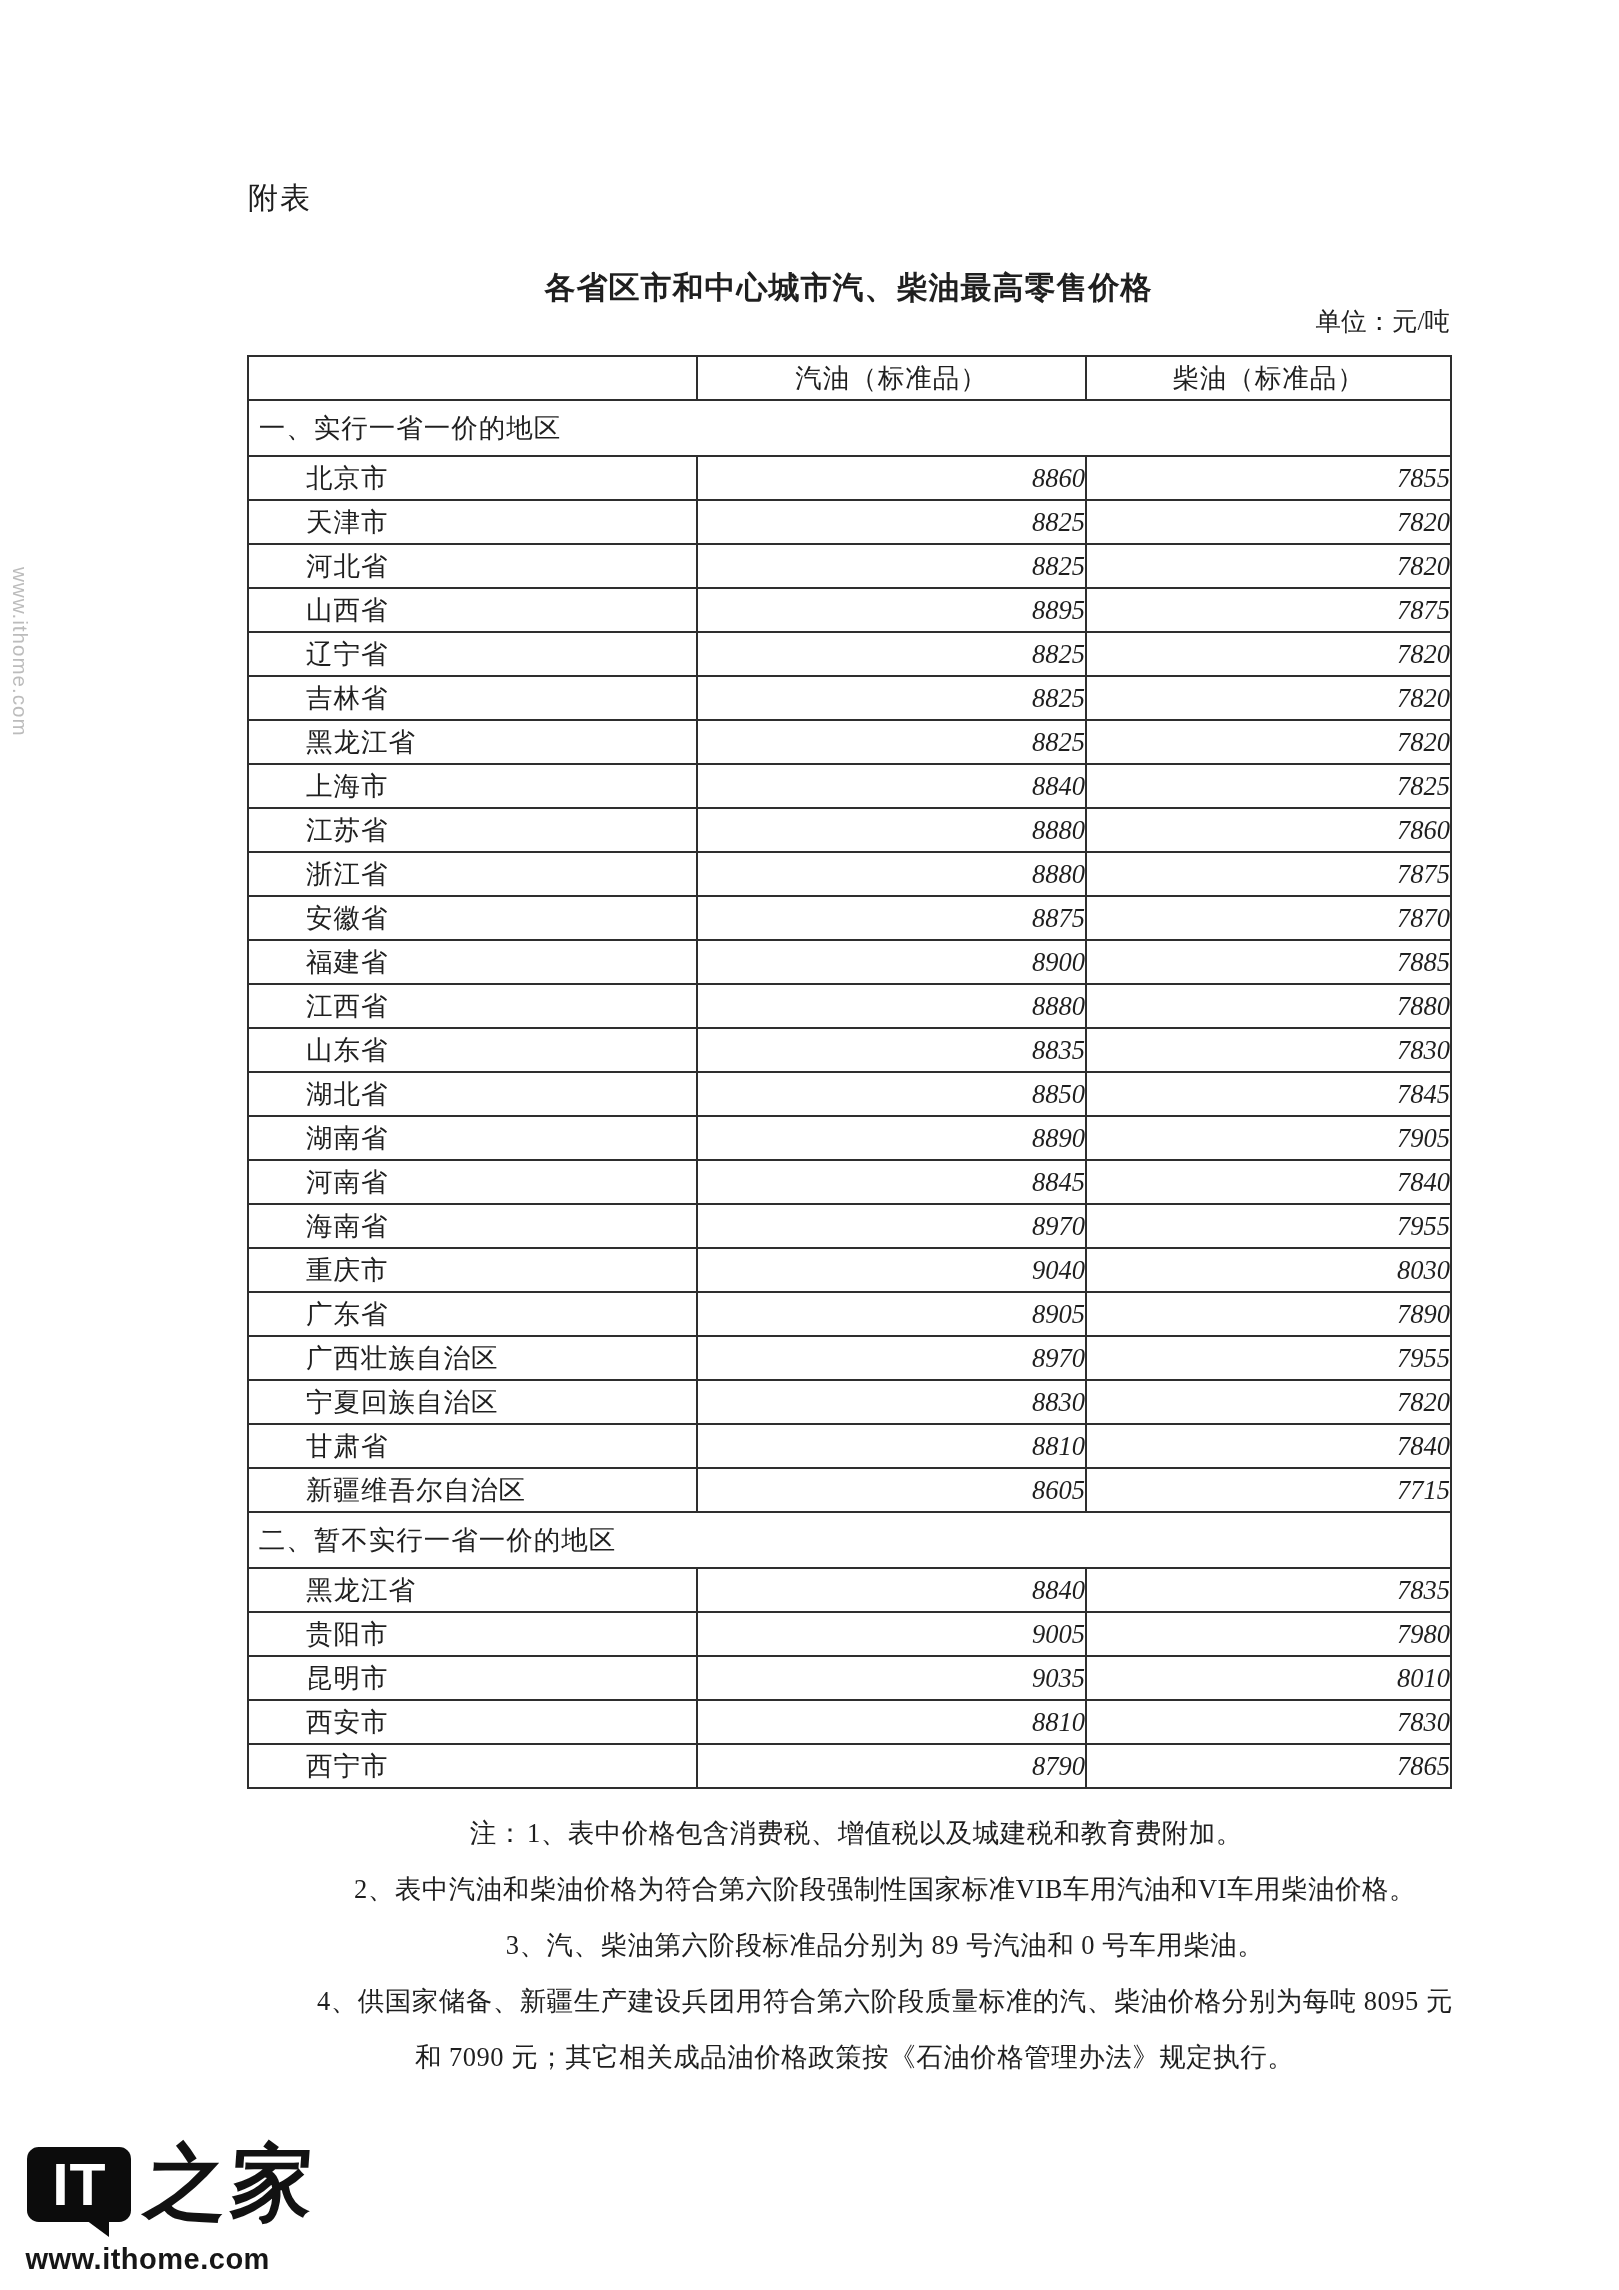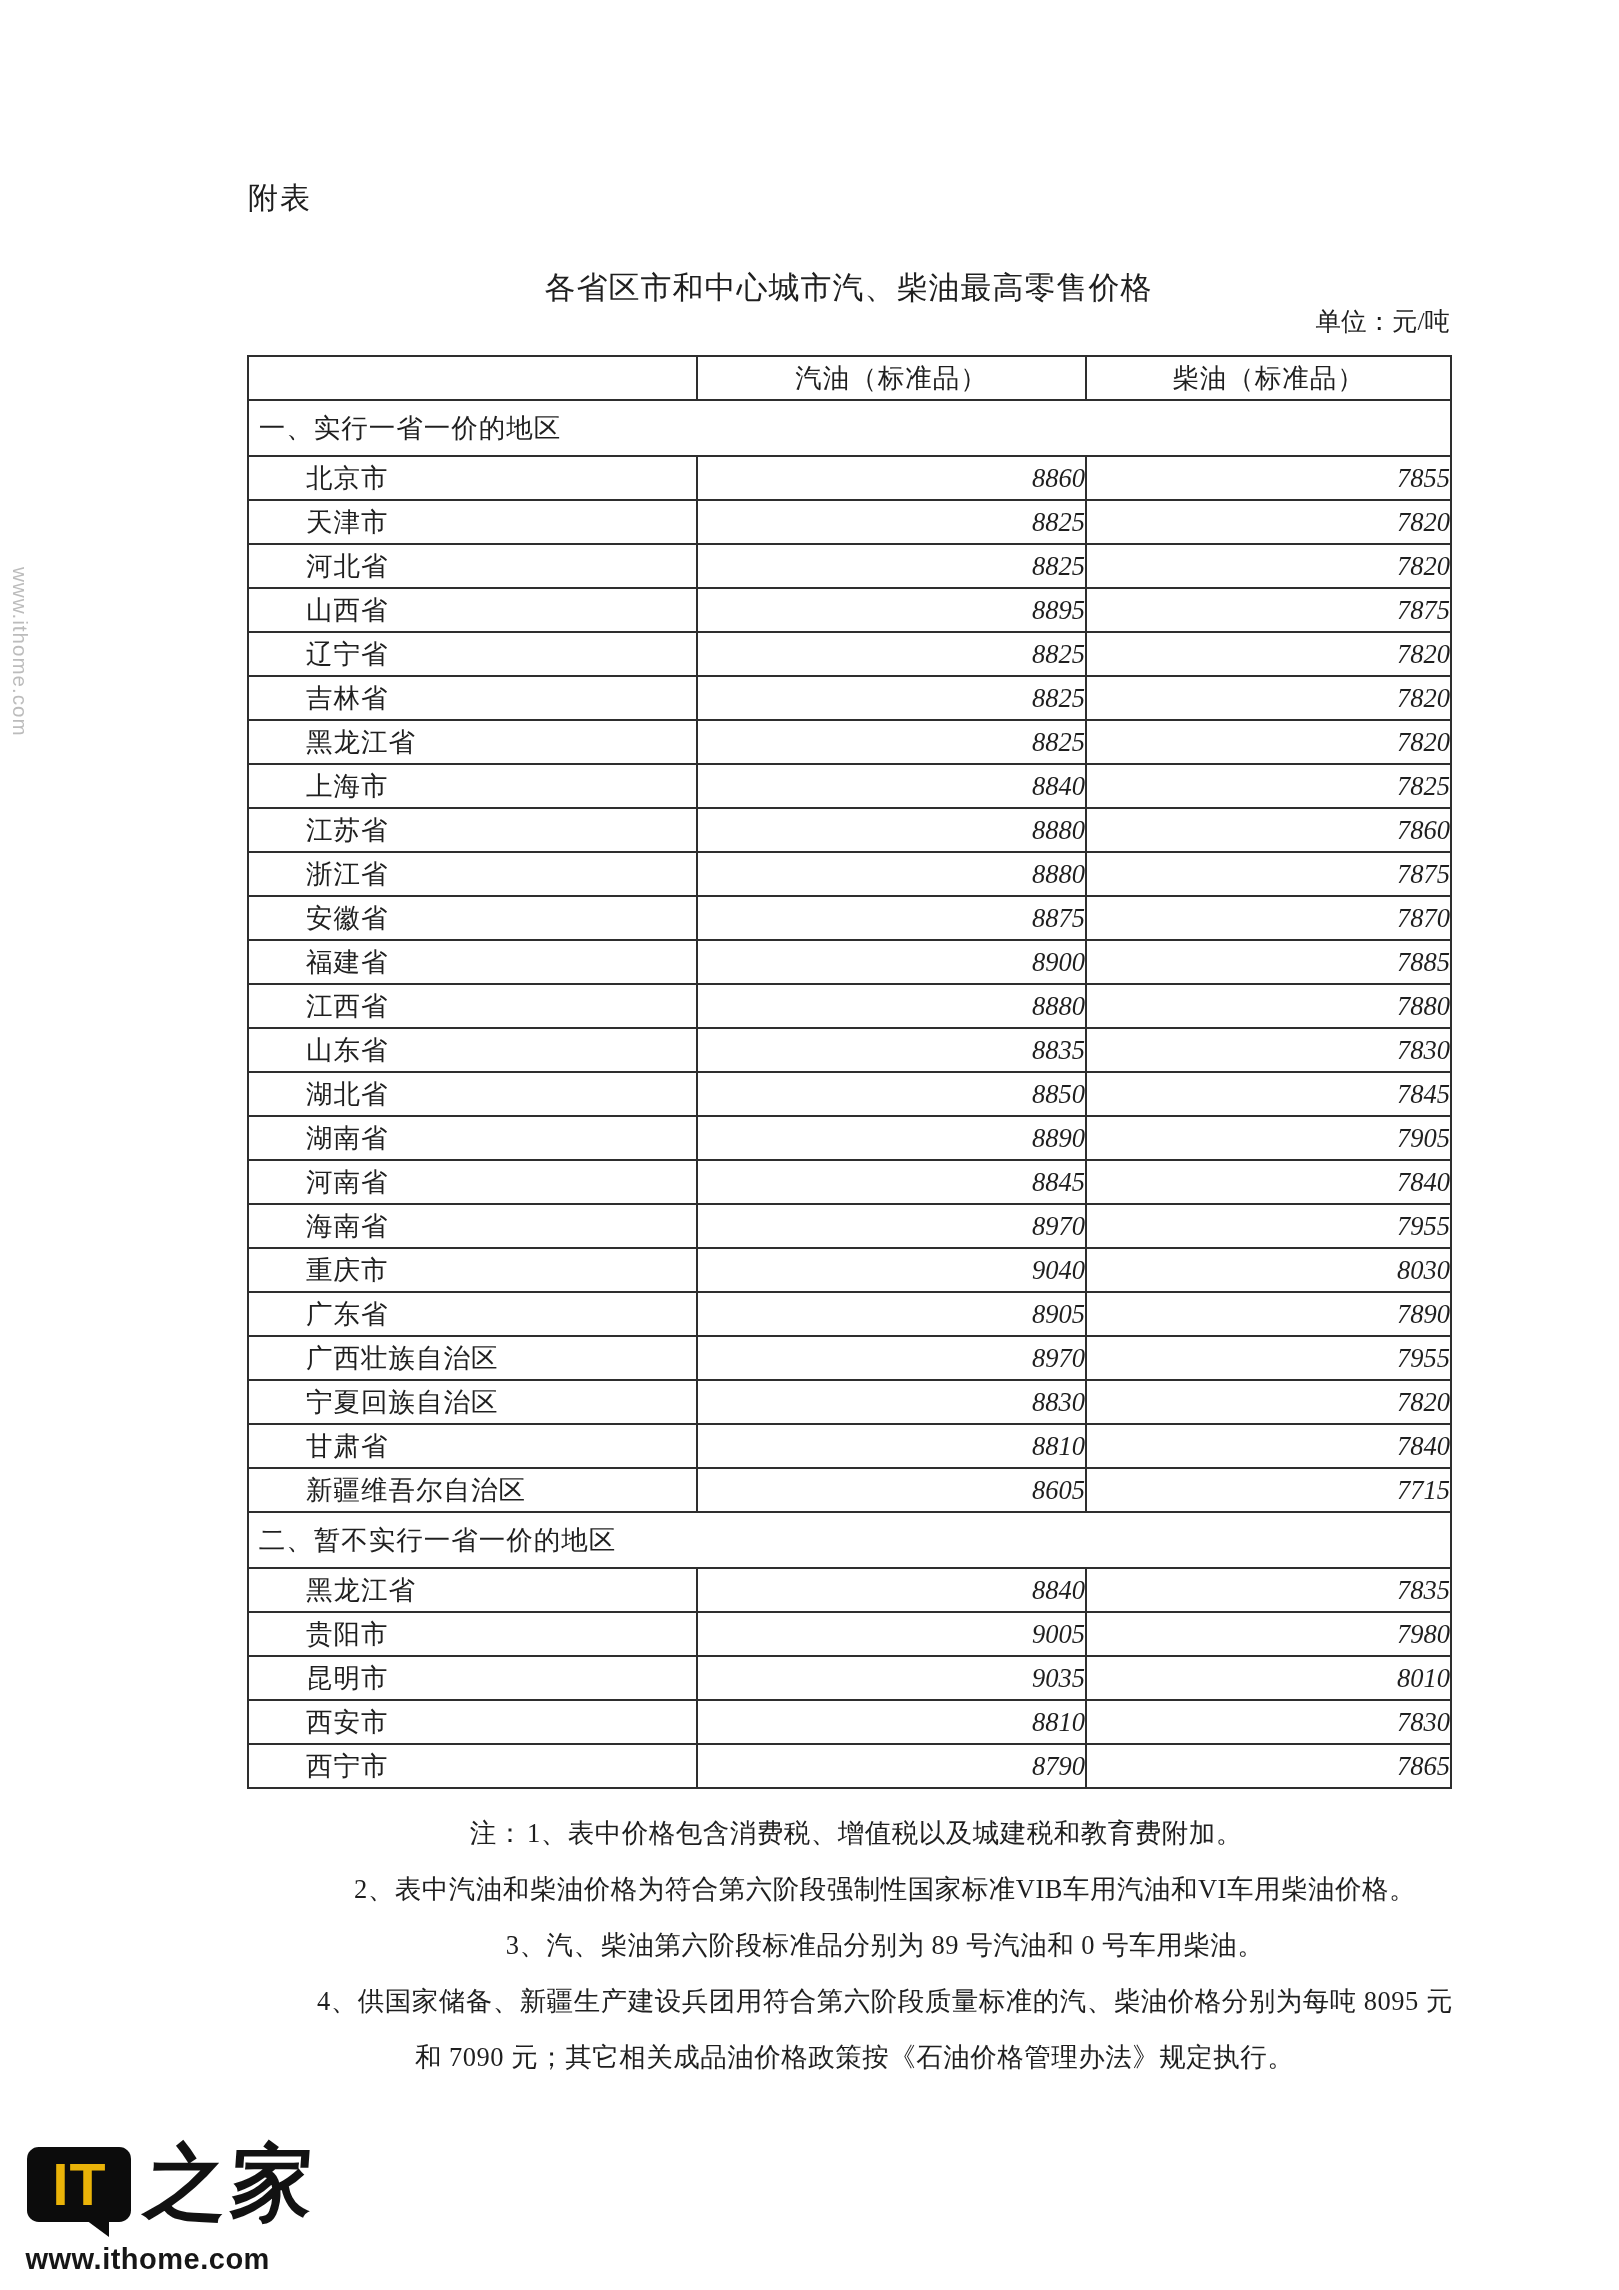"各省区市和中心城市汽、柴油最高零售价格" .title { font-weight: normal -> bold }
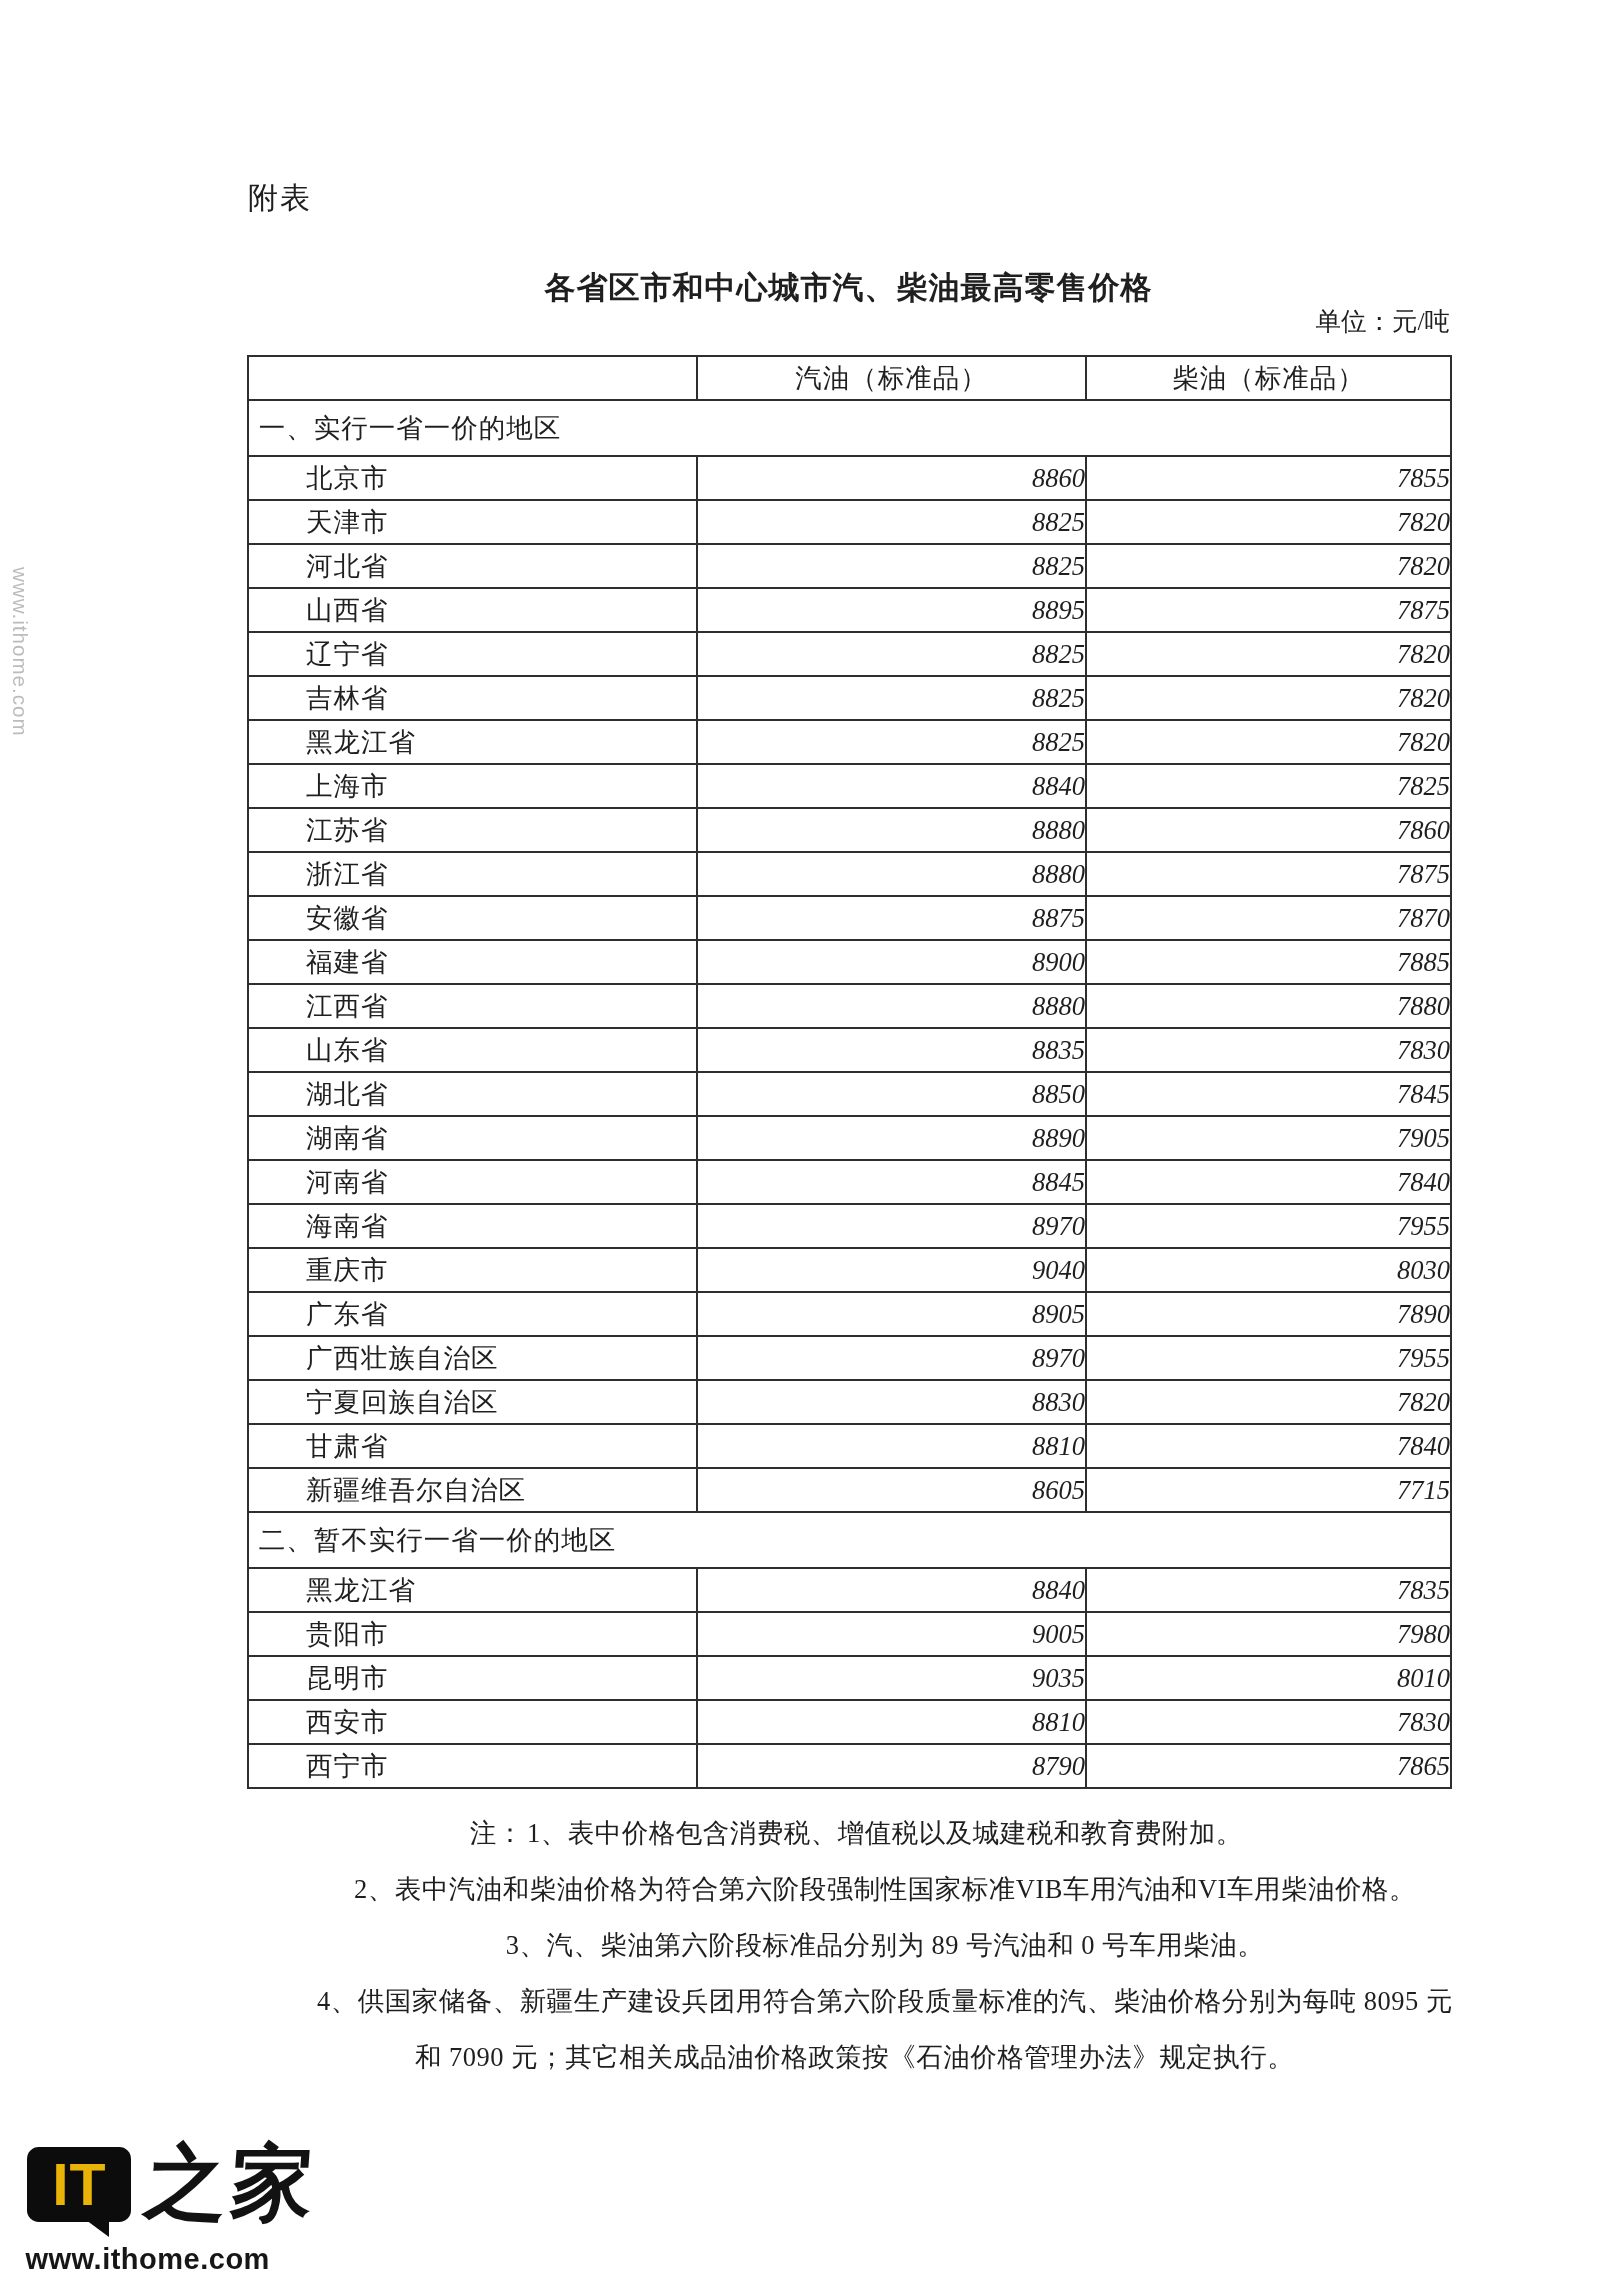"IT" .logo-box .it { color: #eab308 -> #ffffff }
